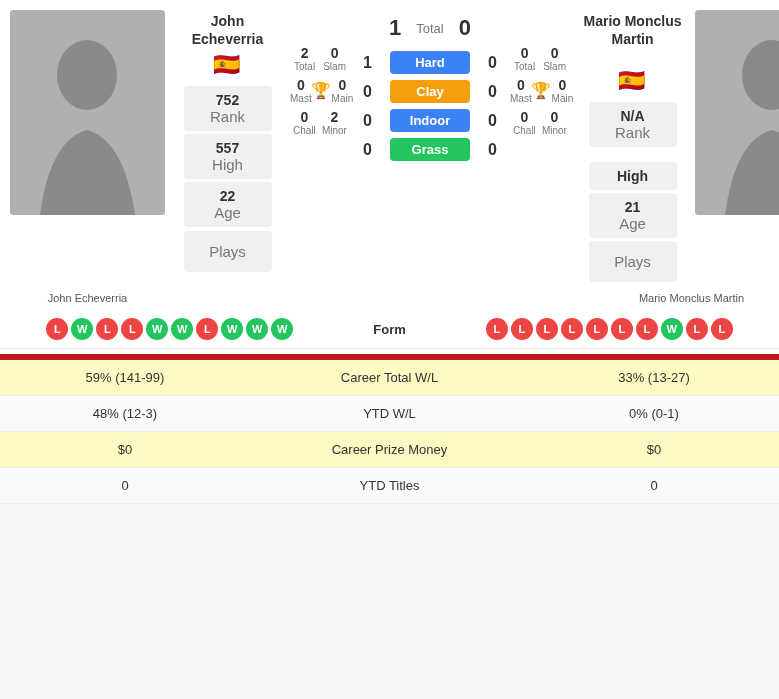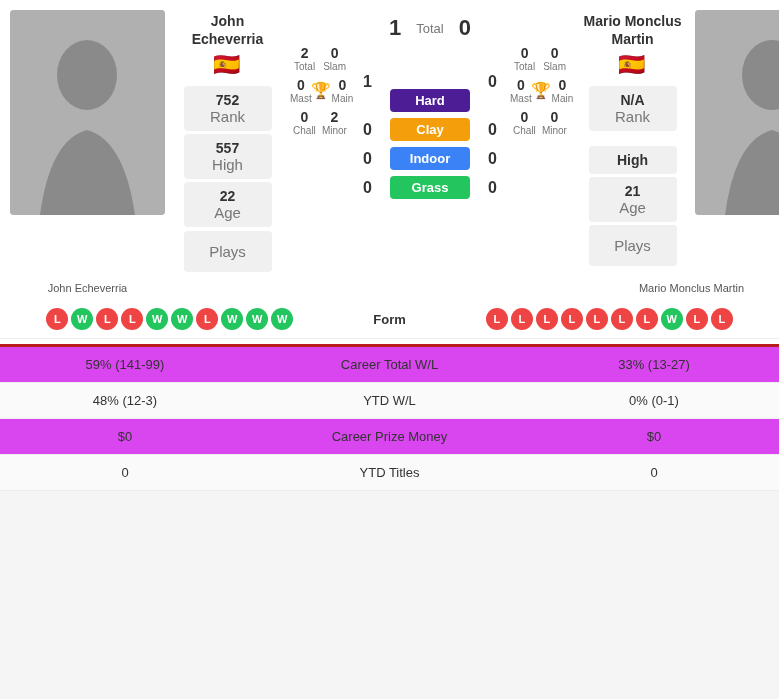"Mario Monclus" div { margin-bottom: 4px -> 20px }
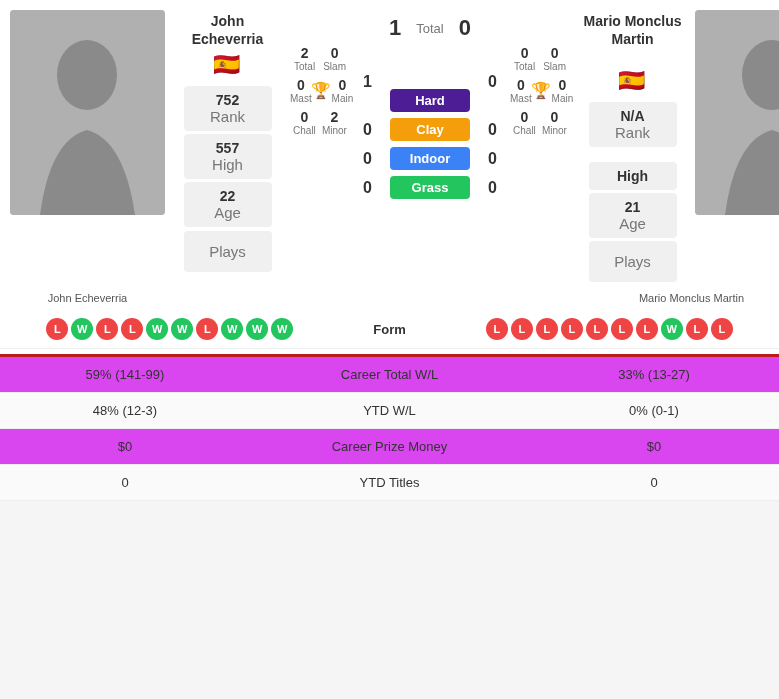"Hard" .hard { background: #4c1d95 -> #3b82f6; margin-top: 38px -> none }
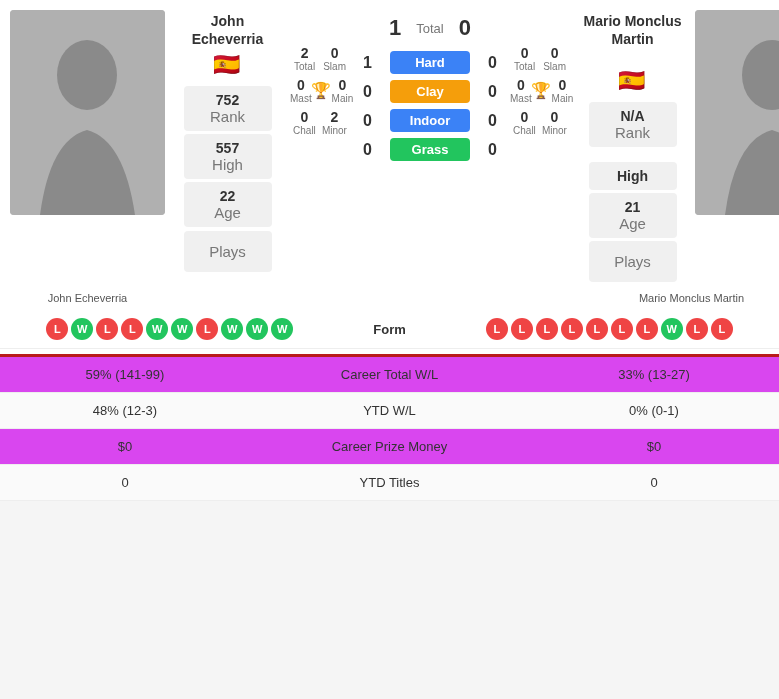"59% (141-99)" .bottom-stats { background: #d946ef -> #fef9c3; border-top: 3px solid #b91c1c -> 6px solid #b91c1c }
